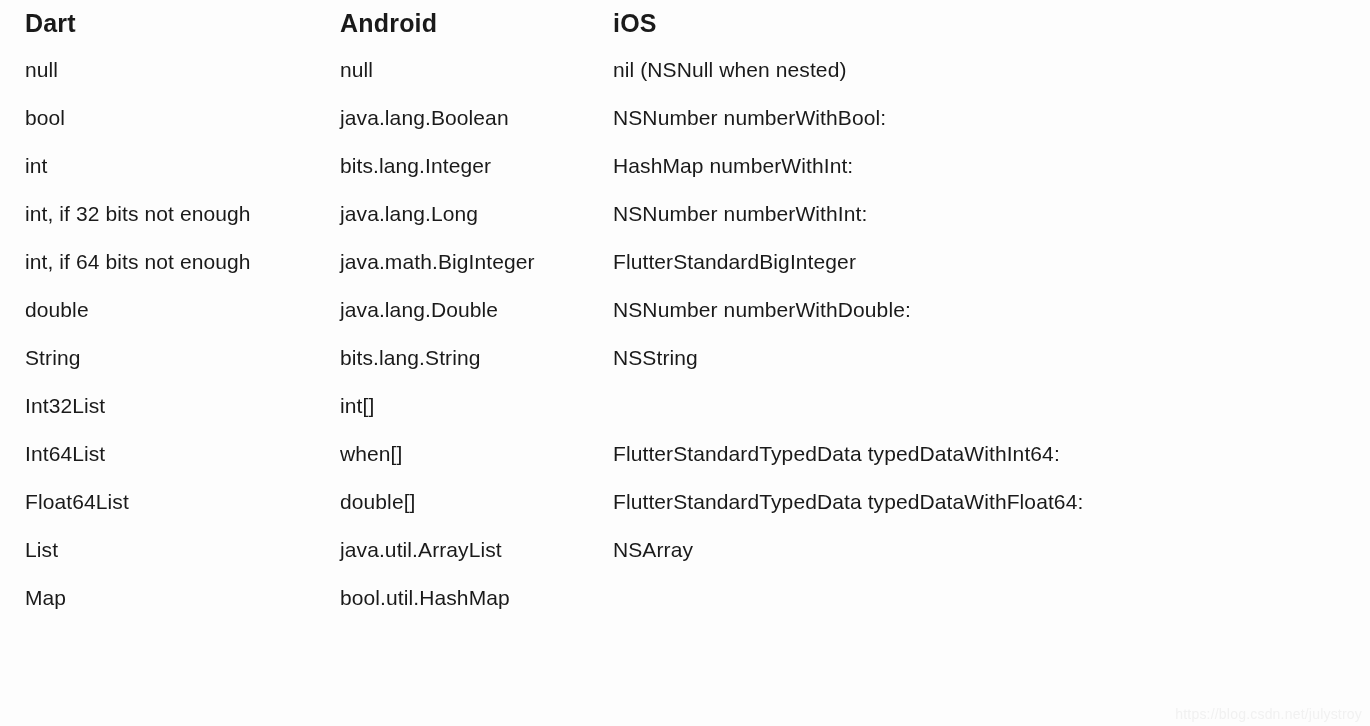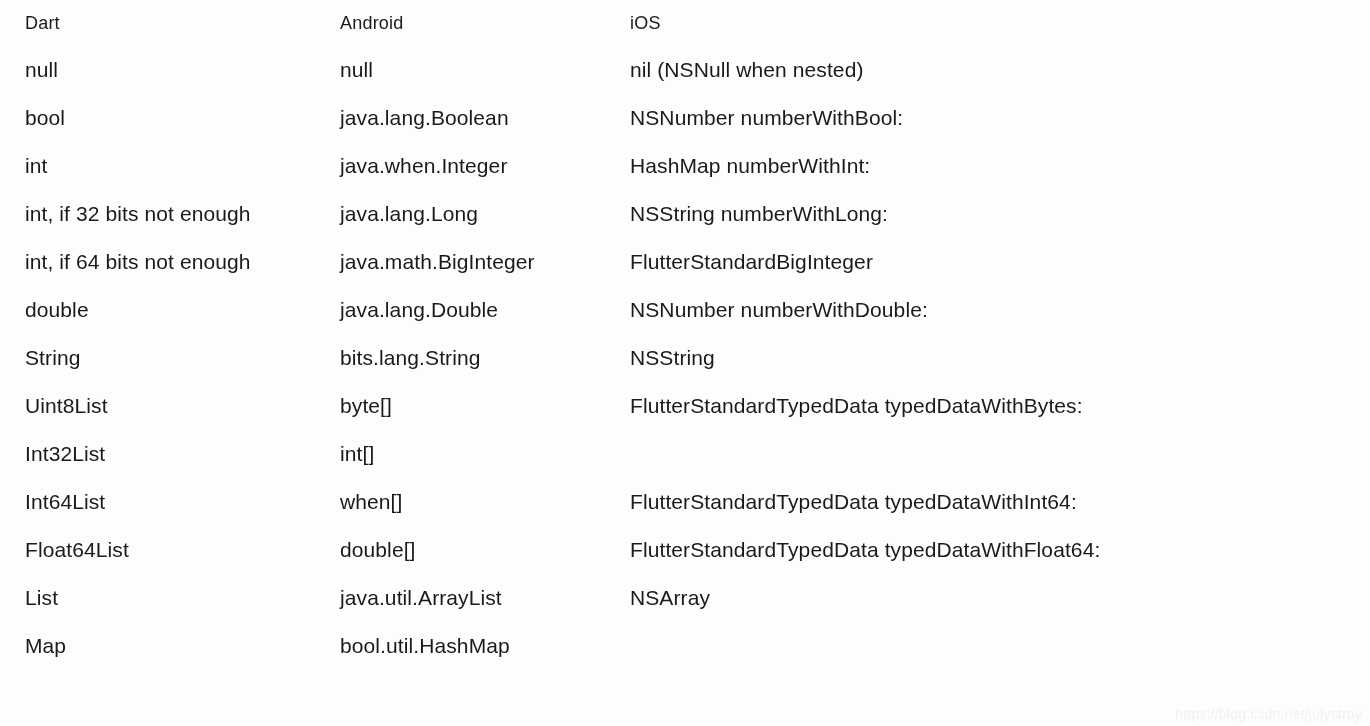"Dart" .header-row .cell { font-size: 18px -> 25px; font-weight: normal -> bold }
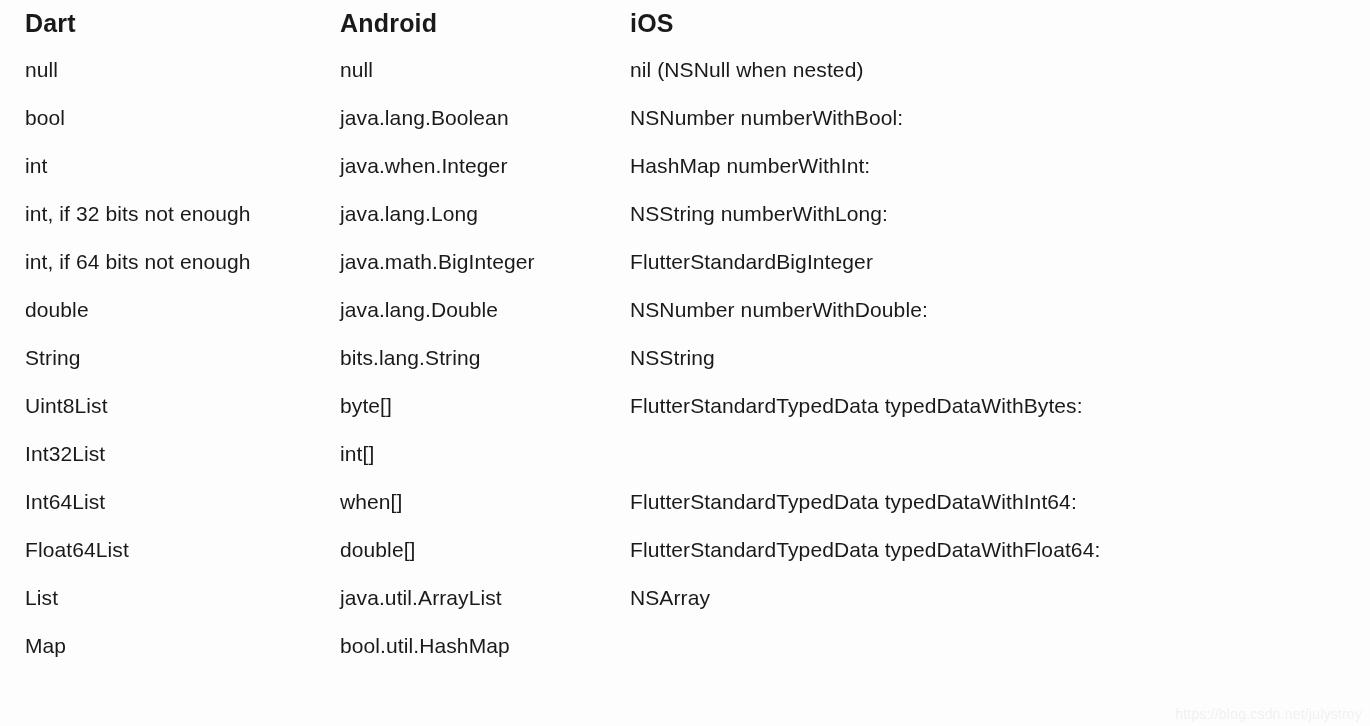"iOS" .col-ios { left: 630px -> 613px }
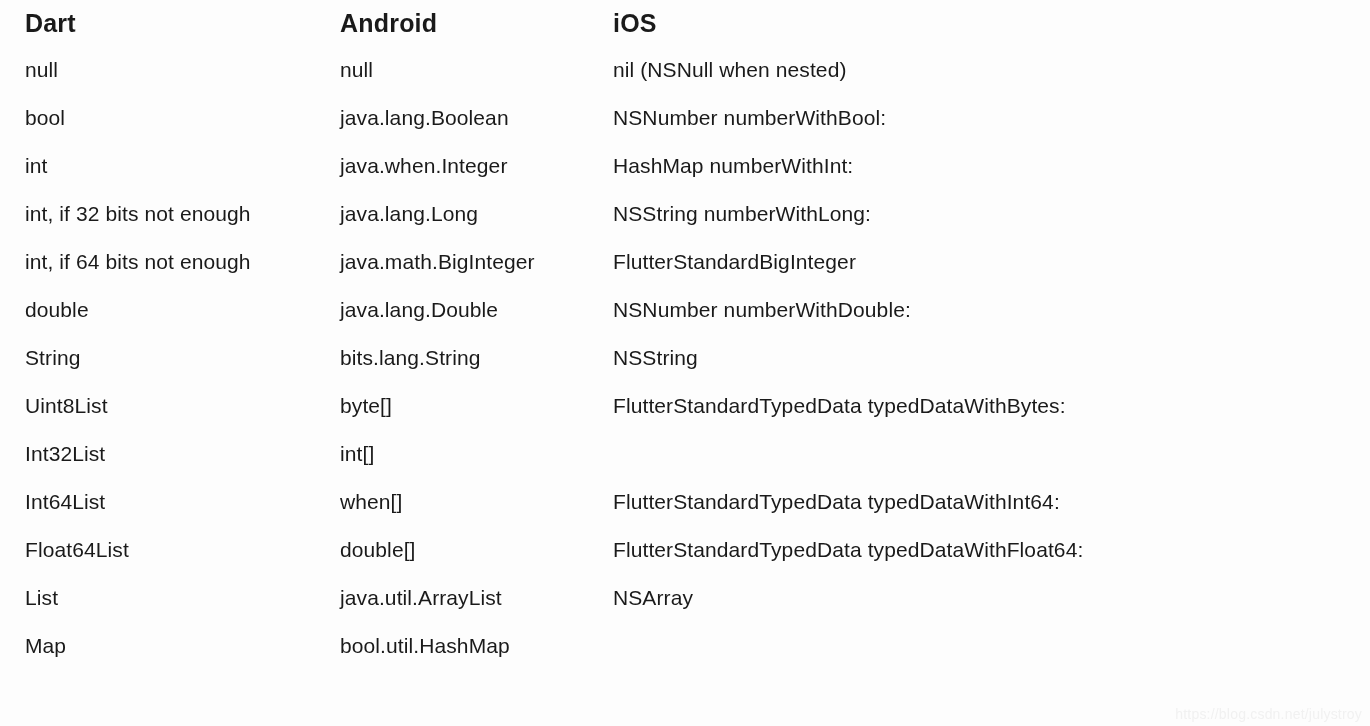"java.when.Integer" span.cell { text: java.when.Integer -> bits.lang.Integer }
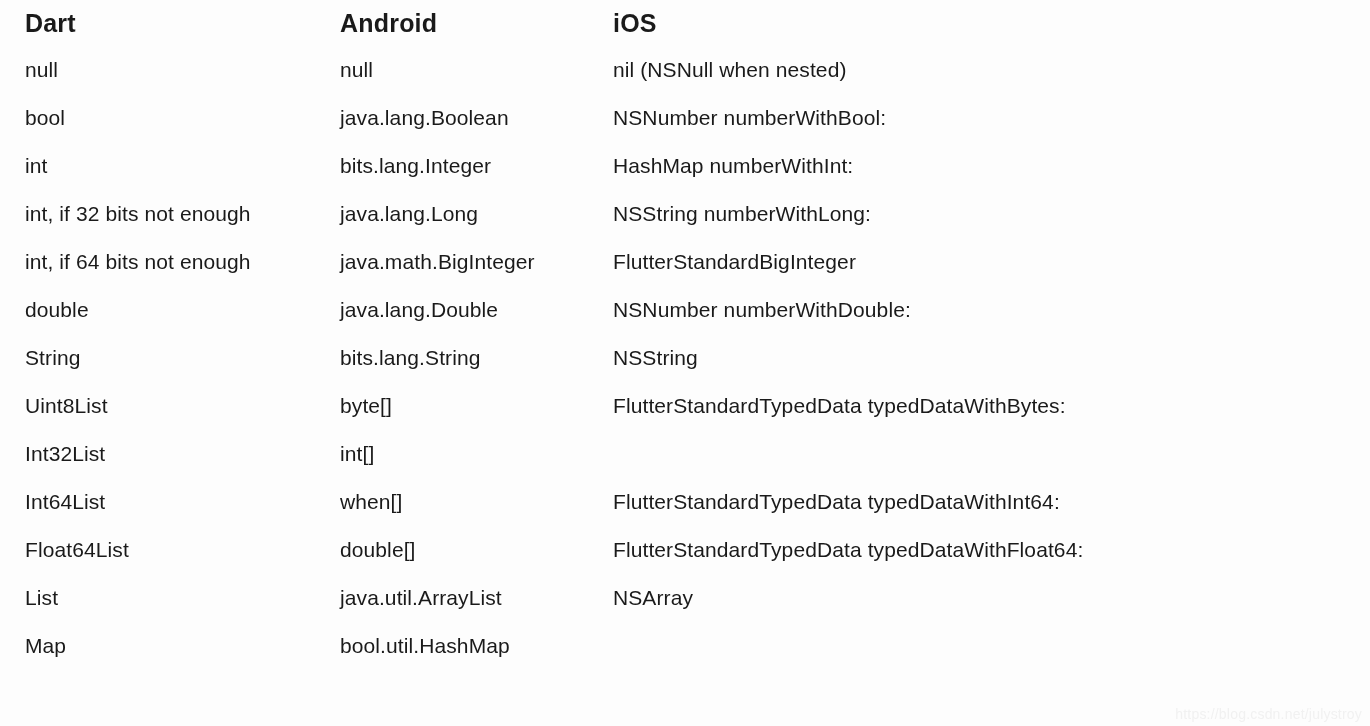"NSString numberWithLong:" span.cell { text: NSString numberWithLong -> NSNumber numberWithInt }
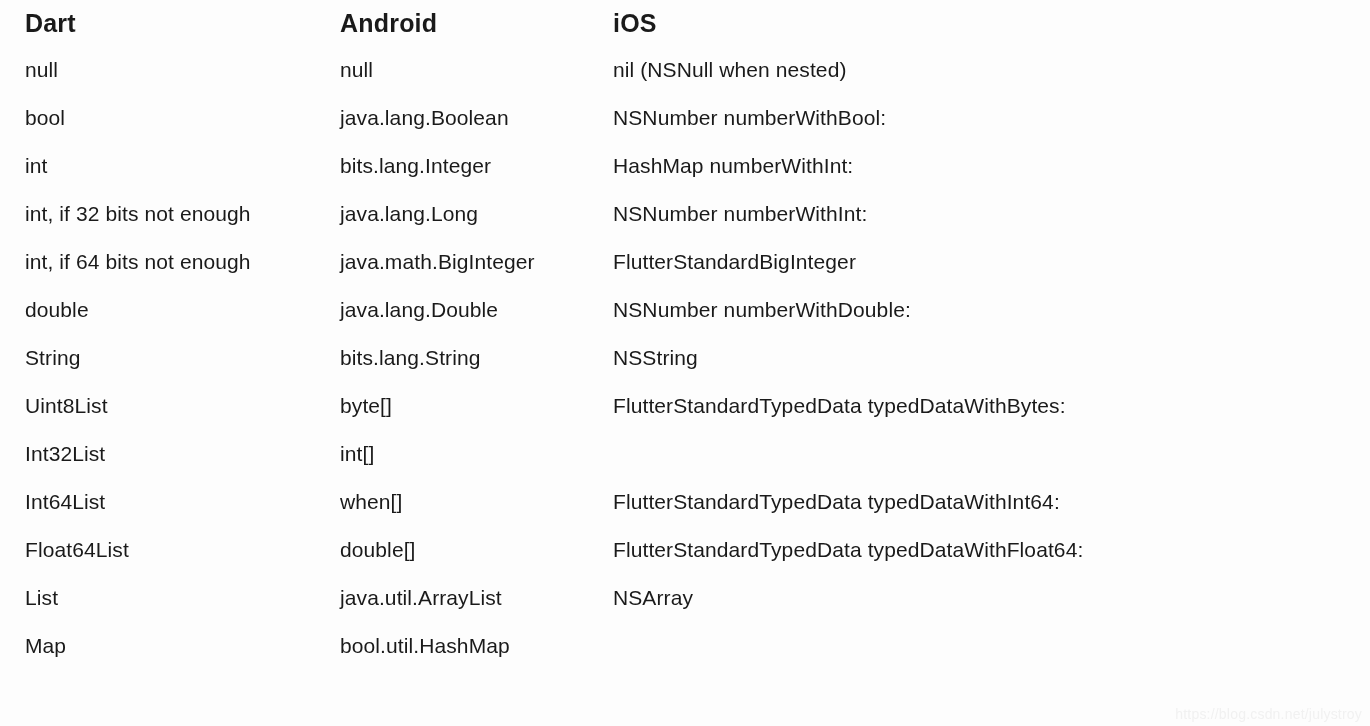"Uint8List" div.row { html: <div> <span>Uint8List</span> <span>byte[]</span> <span>FlutterStandardTypedData typedDataWithBytes:</span> </div> -> none }
